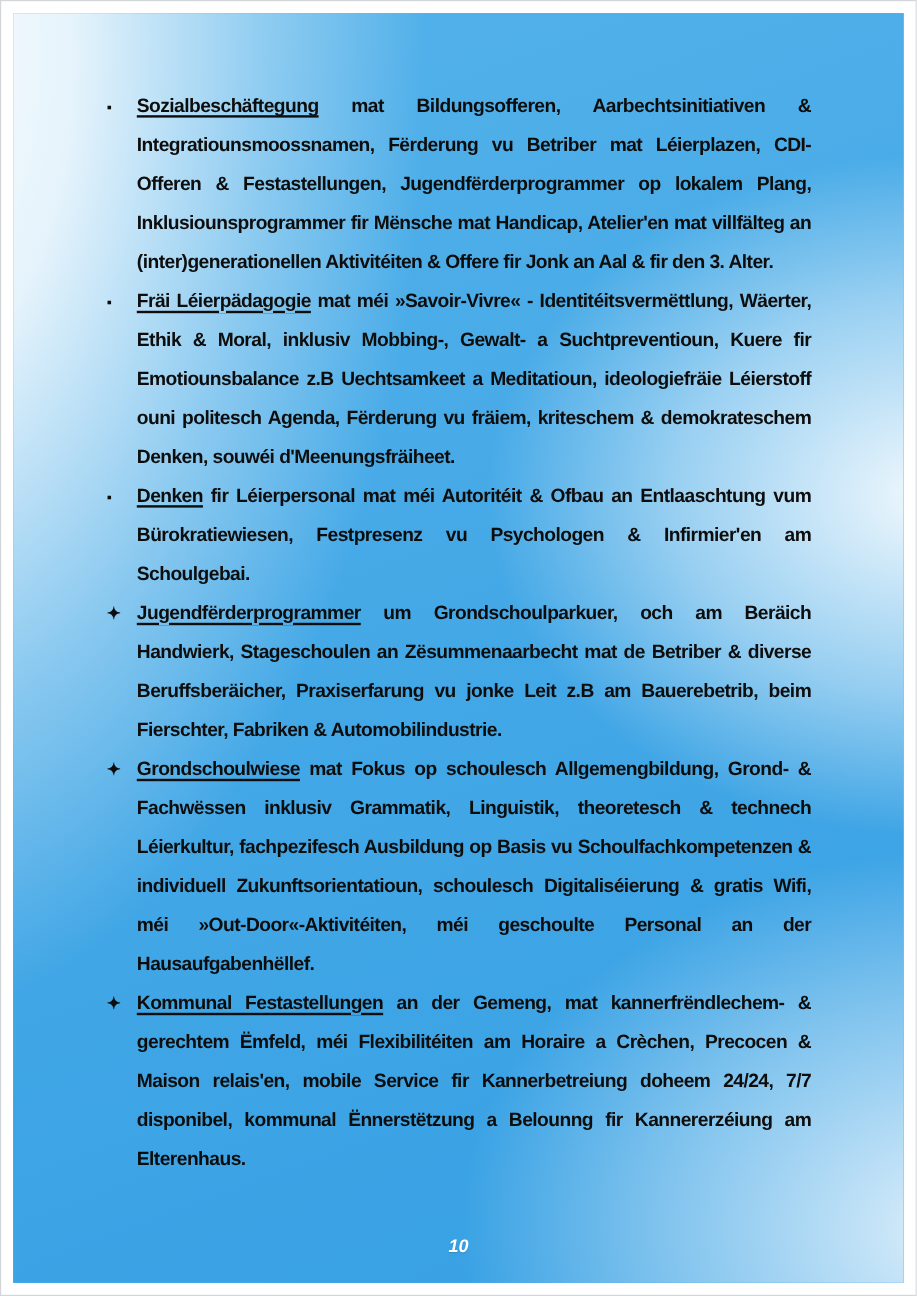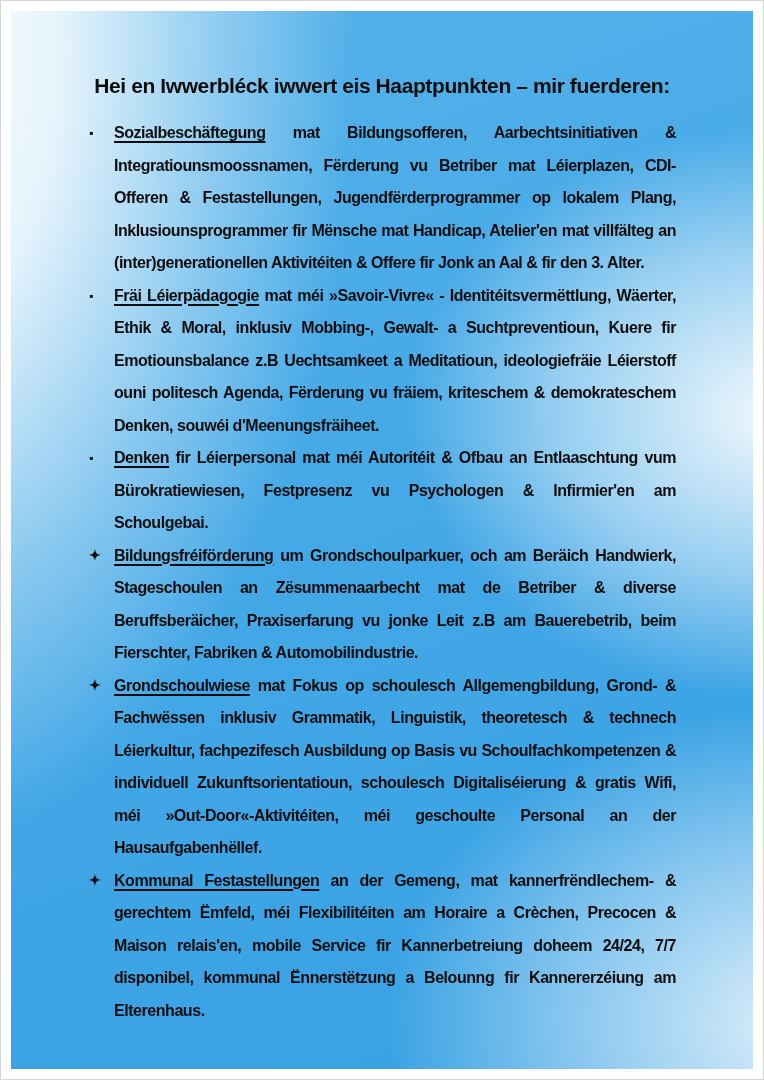"Hei en Iwwerbléck iwwert eis" h1.doc-title { html: <h1>Hei en Iwwerbléck iwwert eis Haaptpunkten – mir fuerderen:</h1> -> none }
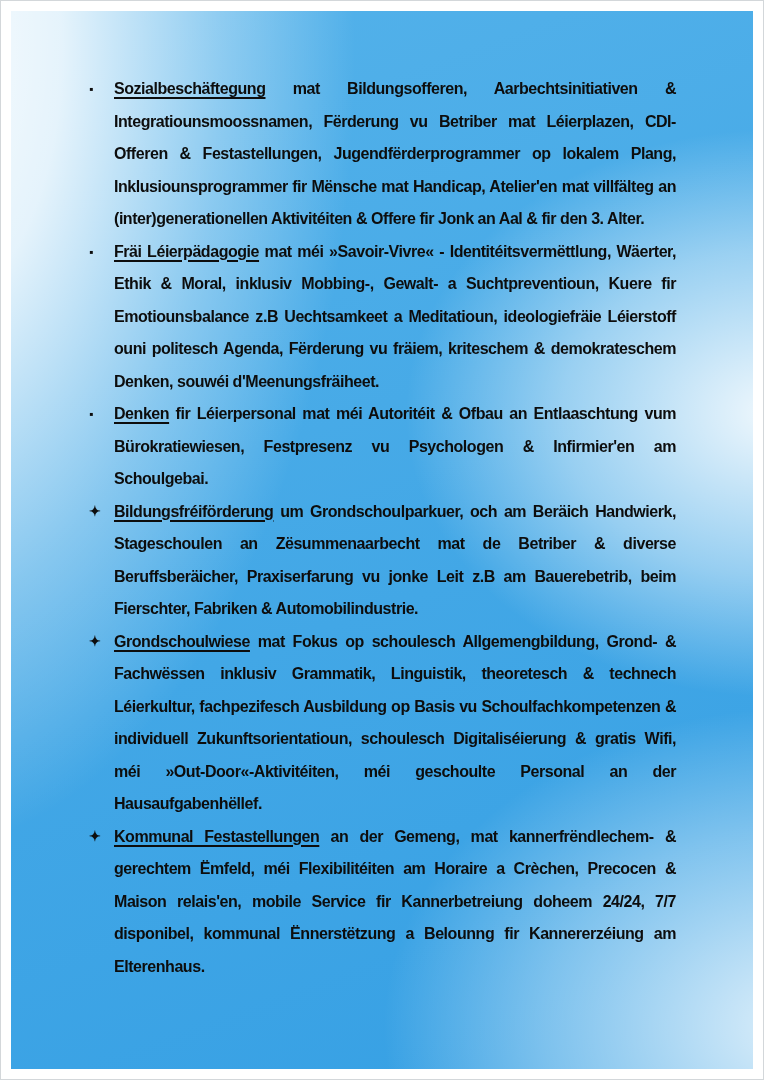"Bildungsfréiförderung" span.lead { text: Bildungsfréiförderung -> Jugendfërderprogrammer }
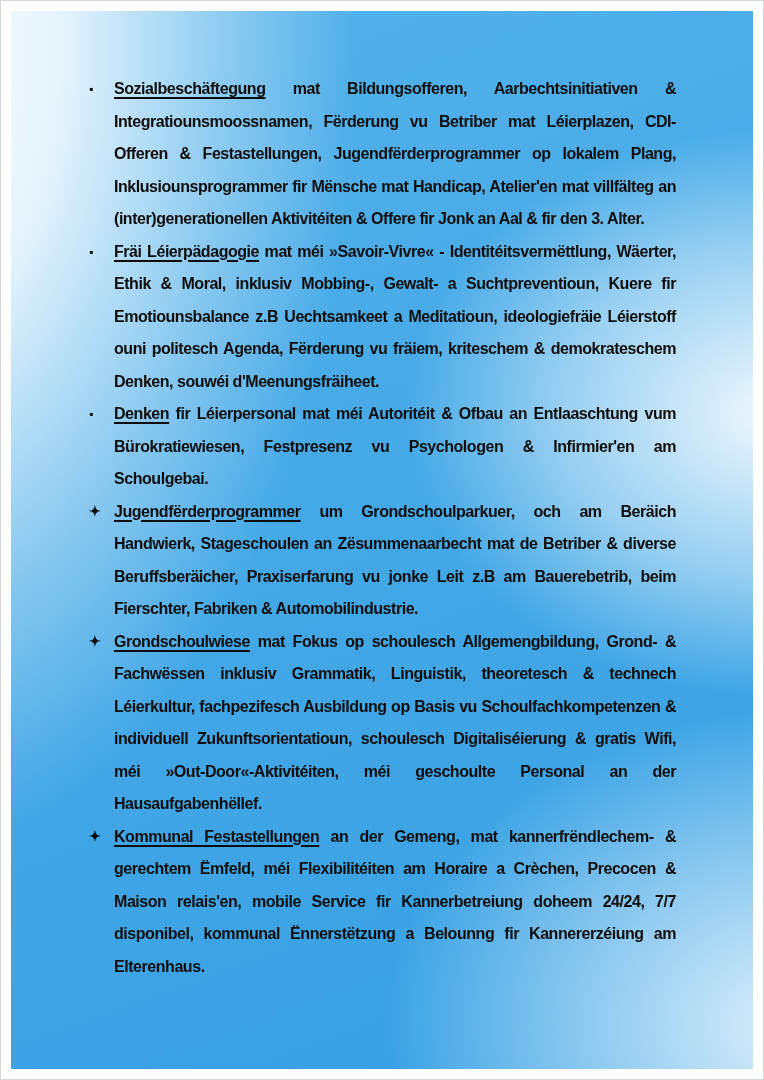"10" div.page-number { html: none -> <div>10</div> }
